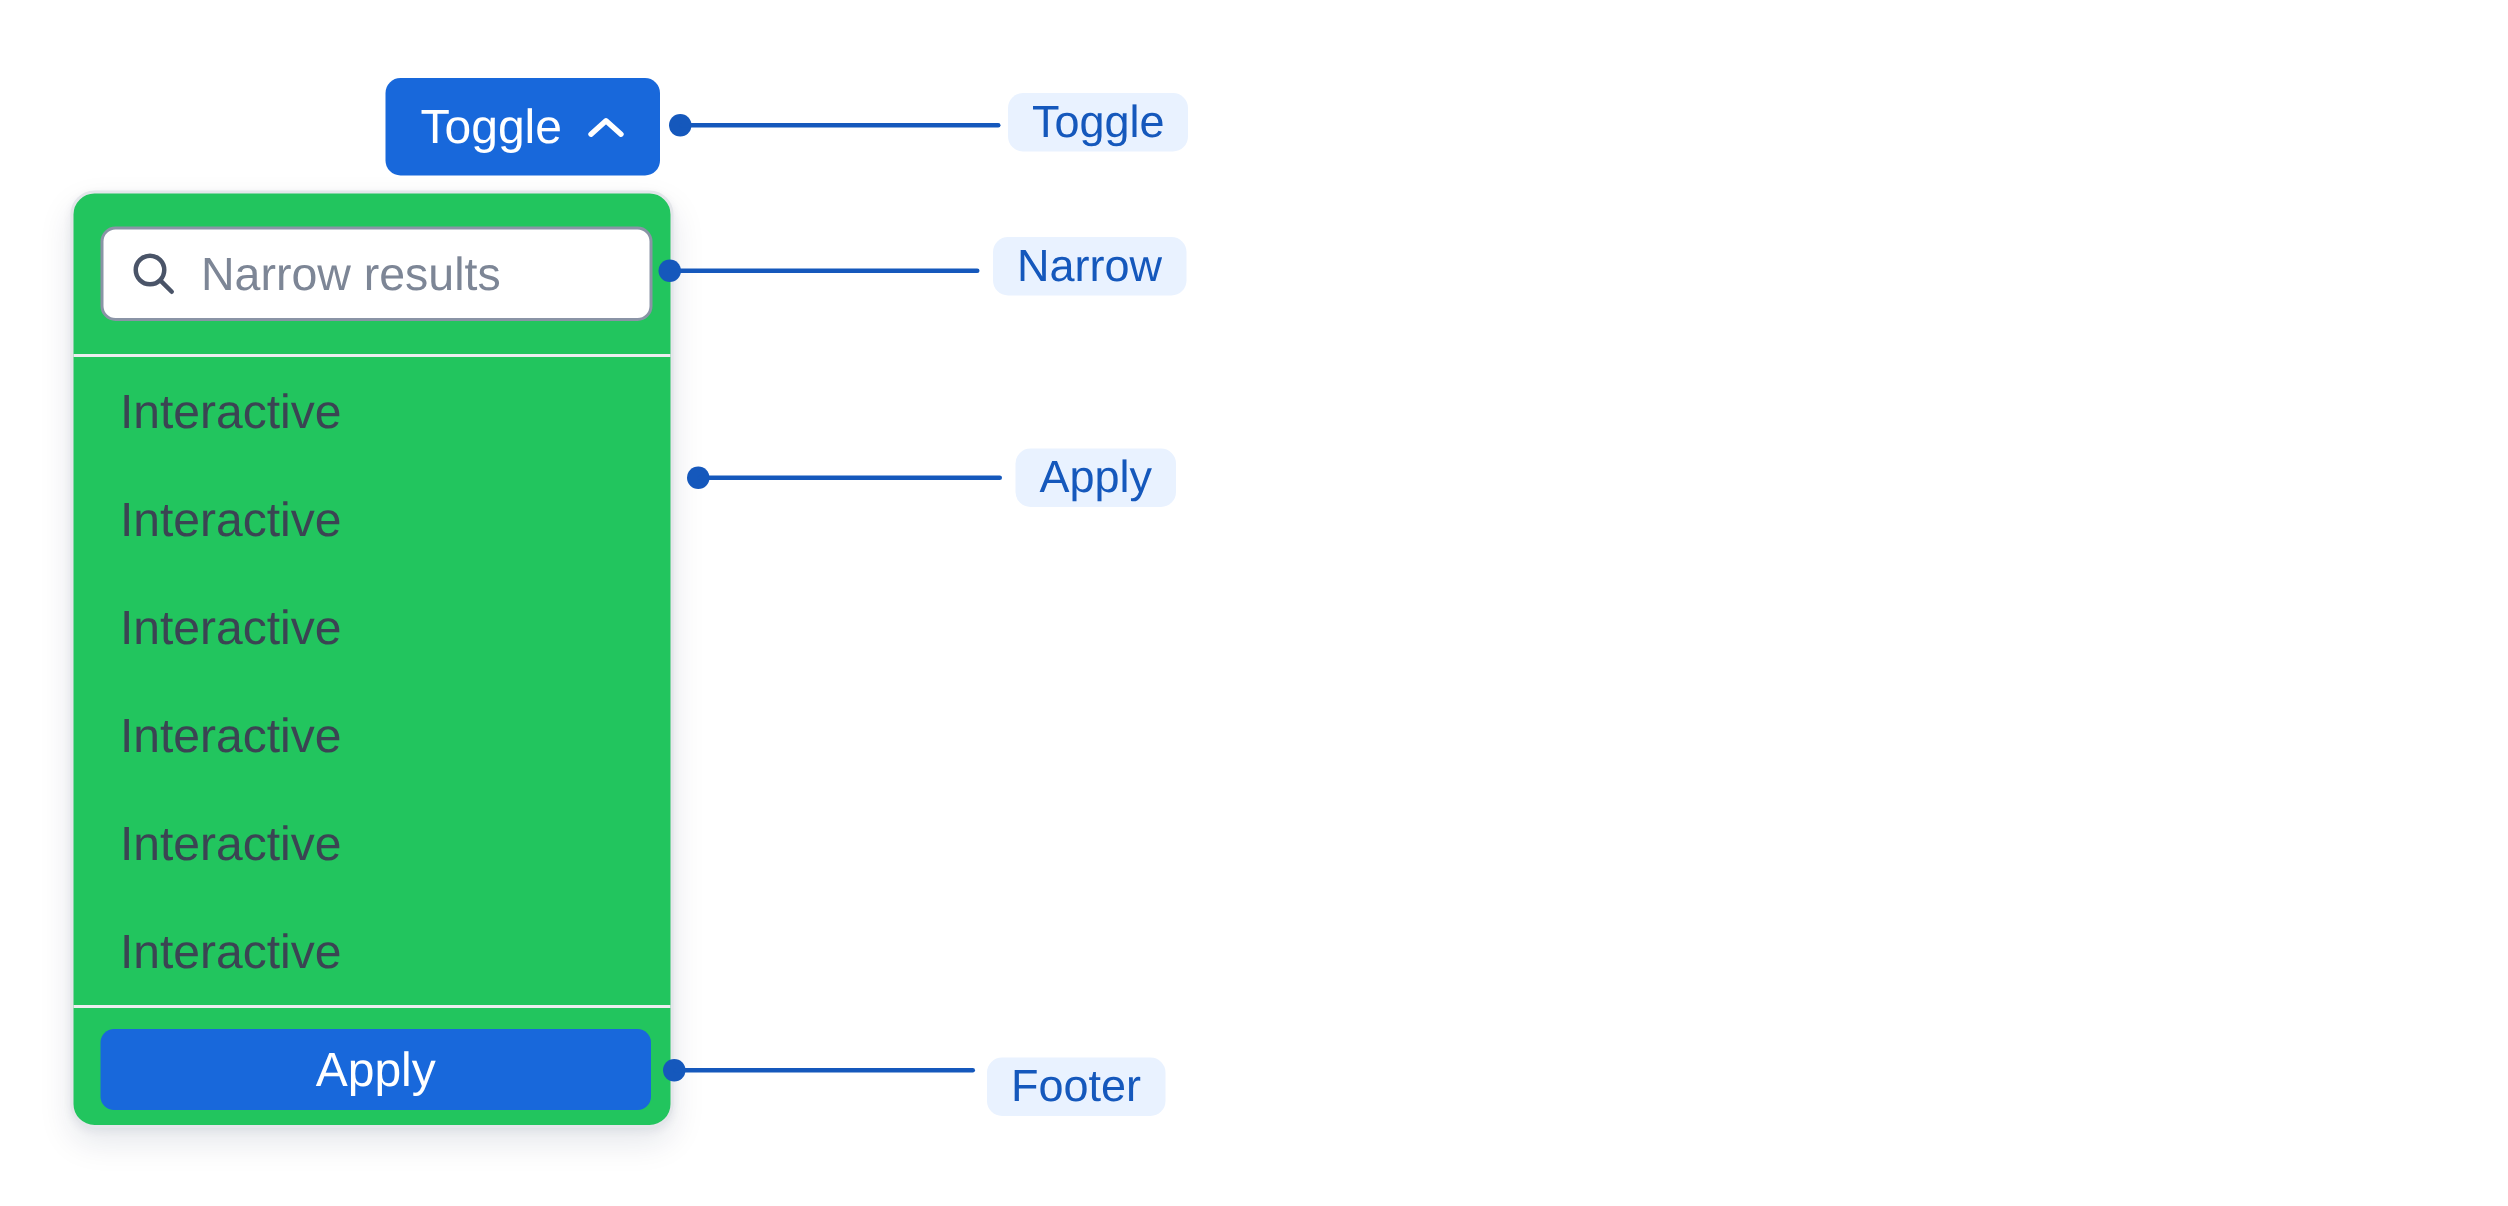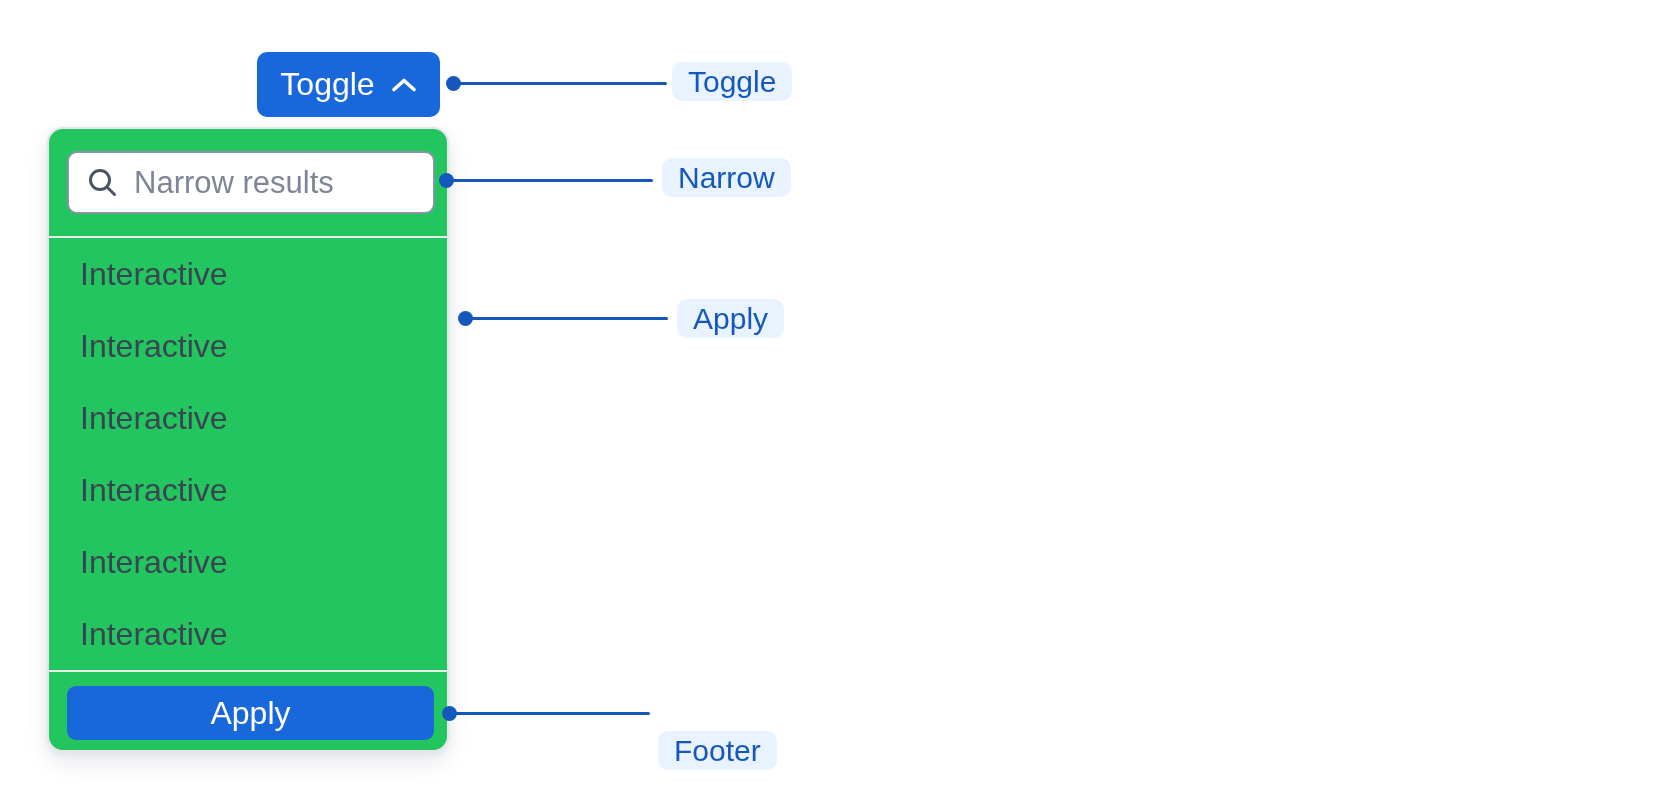"Footer" div.abs { top: 731px -> 705px }
